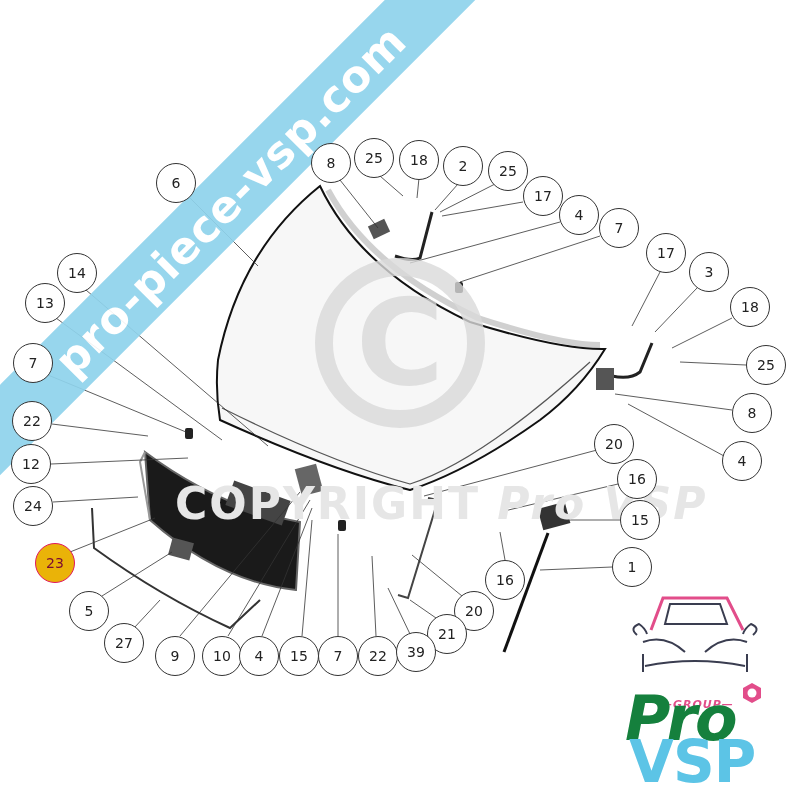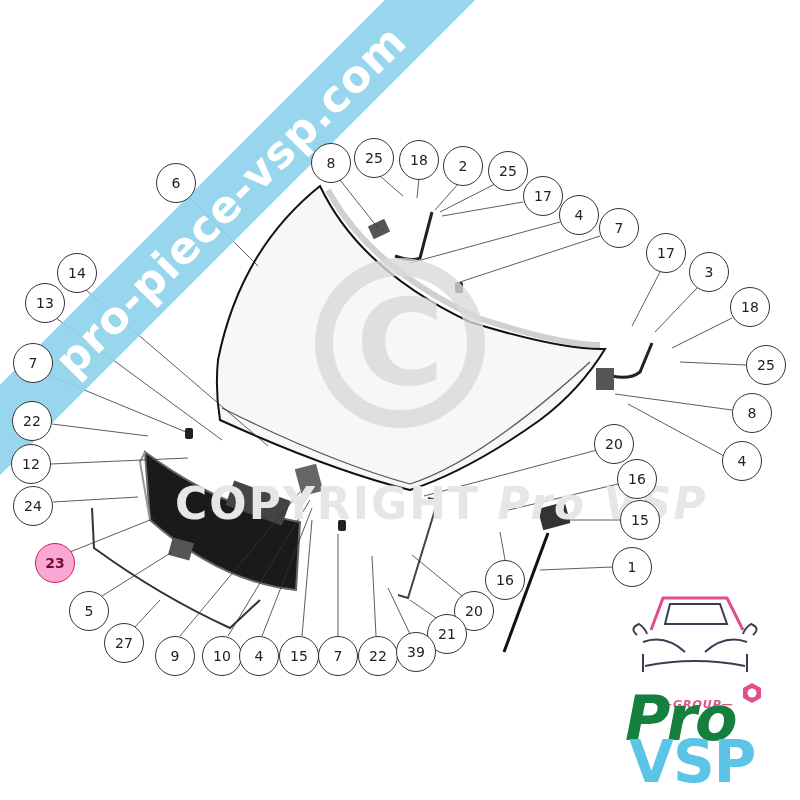"23" .callout.hl { background: #f9a8d4 -> #eab308; font-weight: bold -> none }
